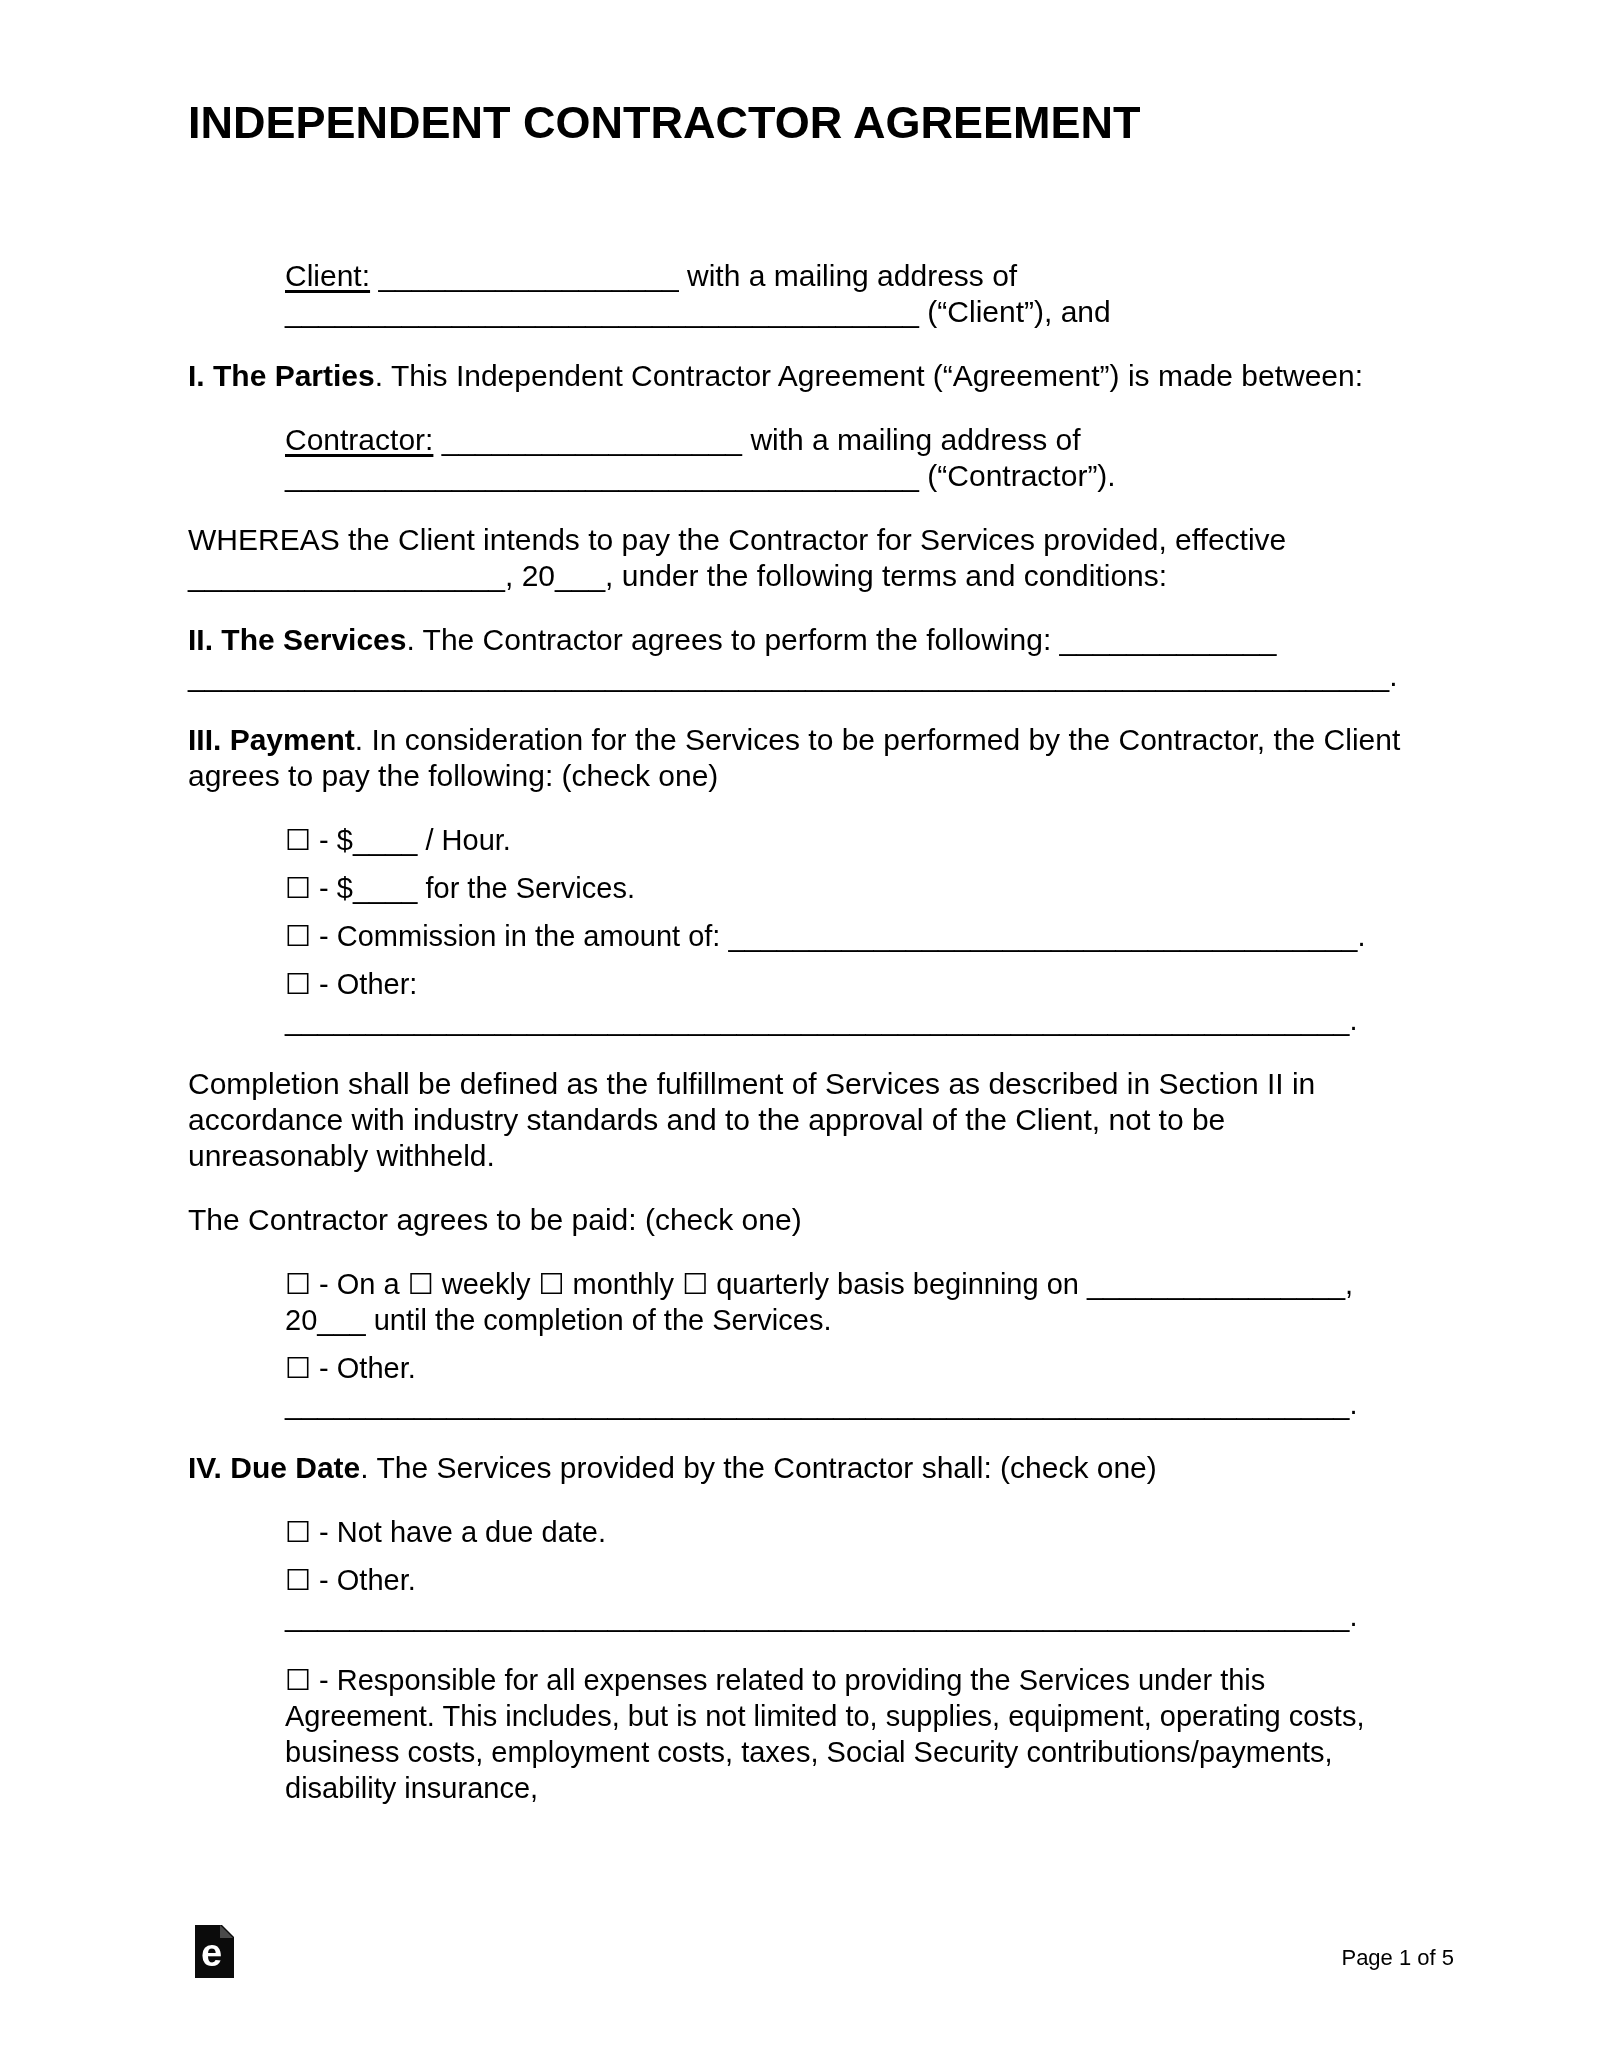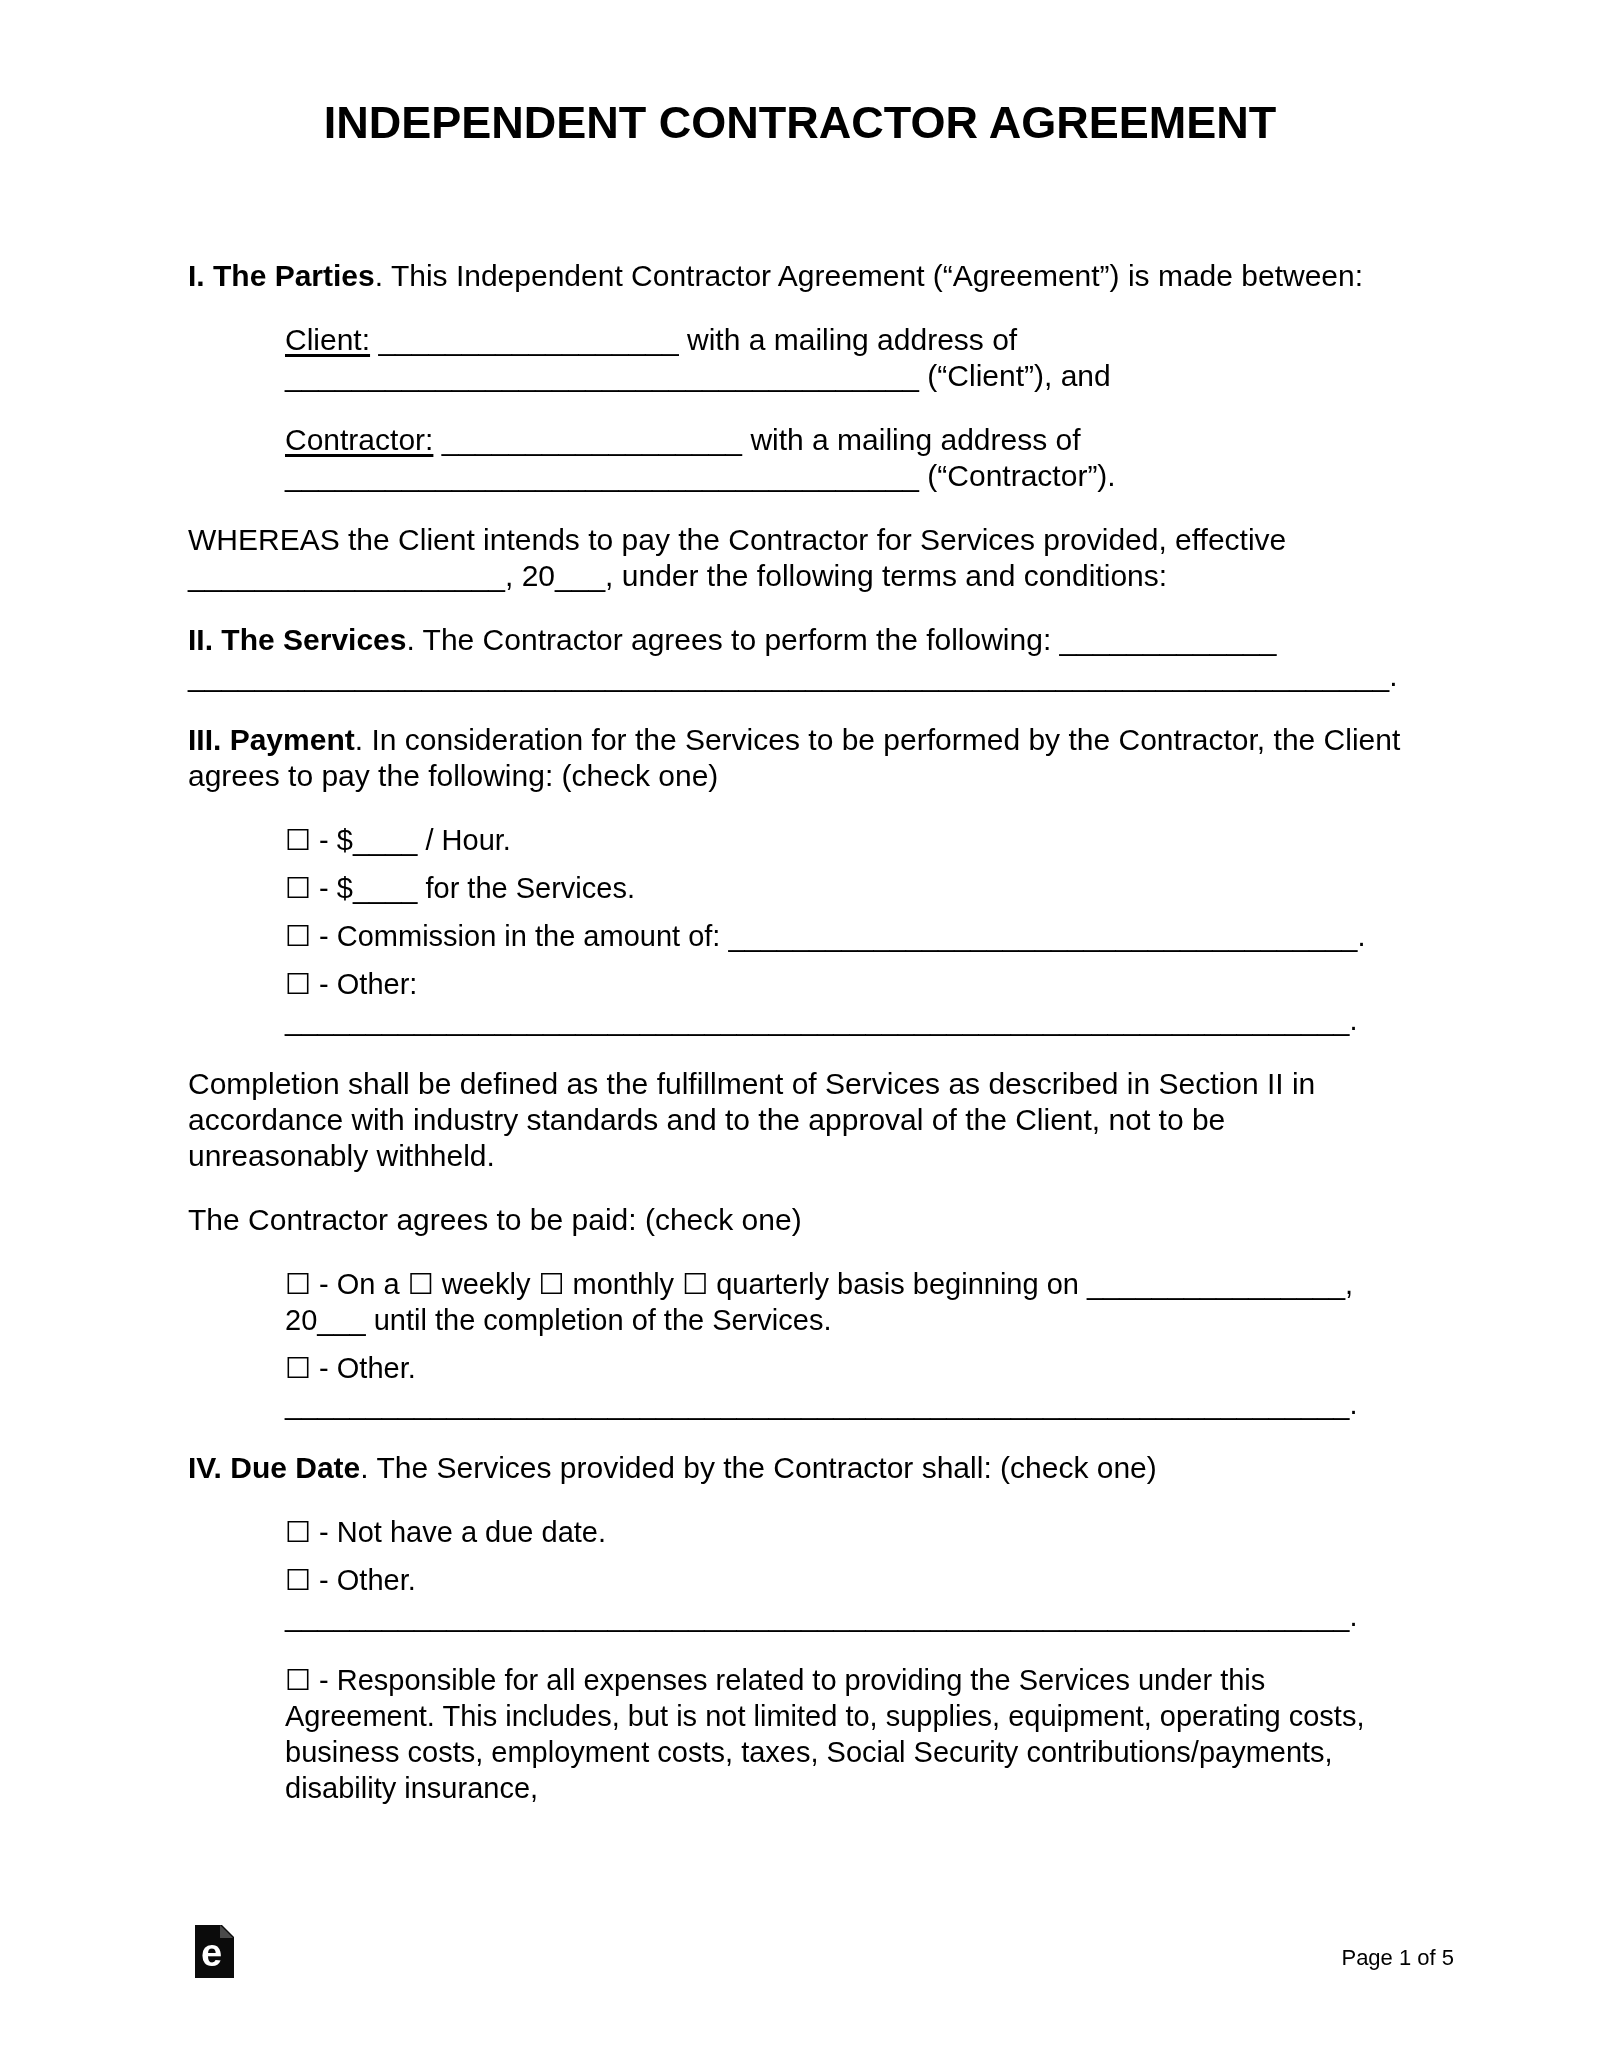"INDEPENDENT CONTRACTOR AGREEMENT" h1.title { text-align: center -> left }
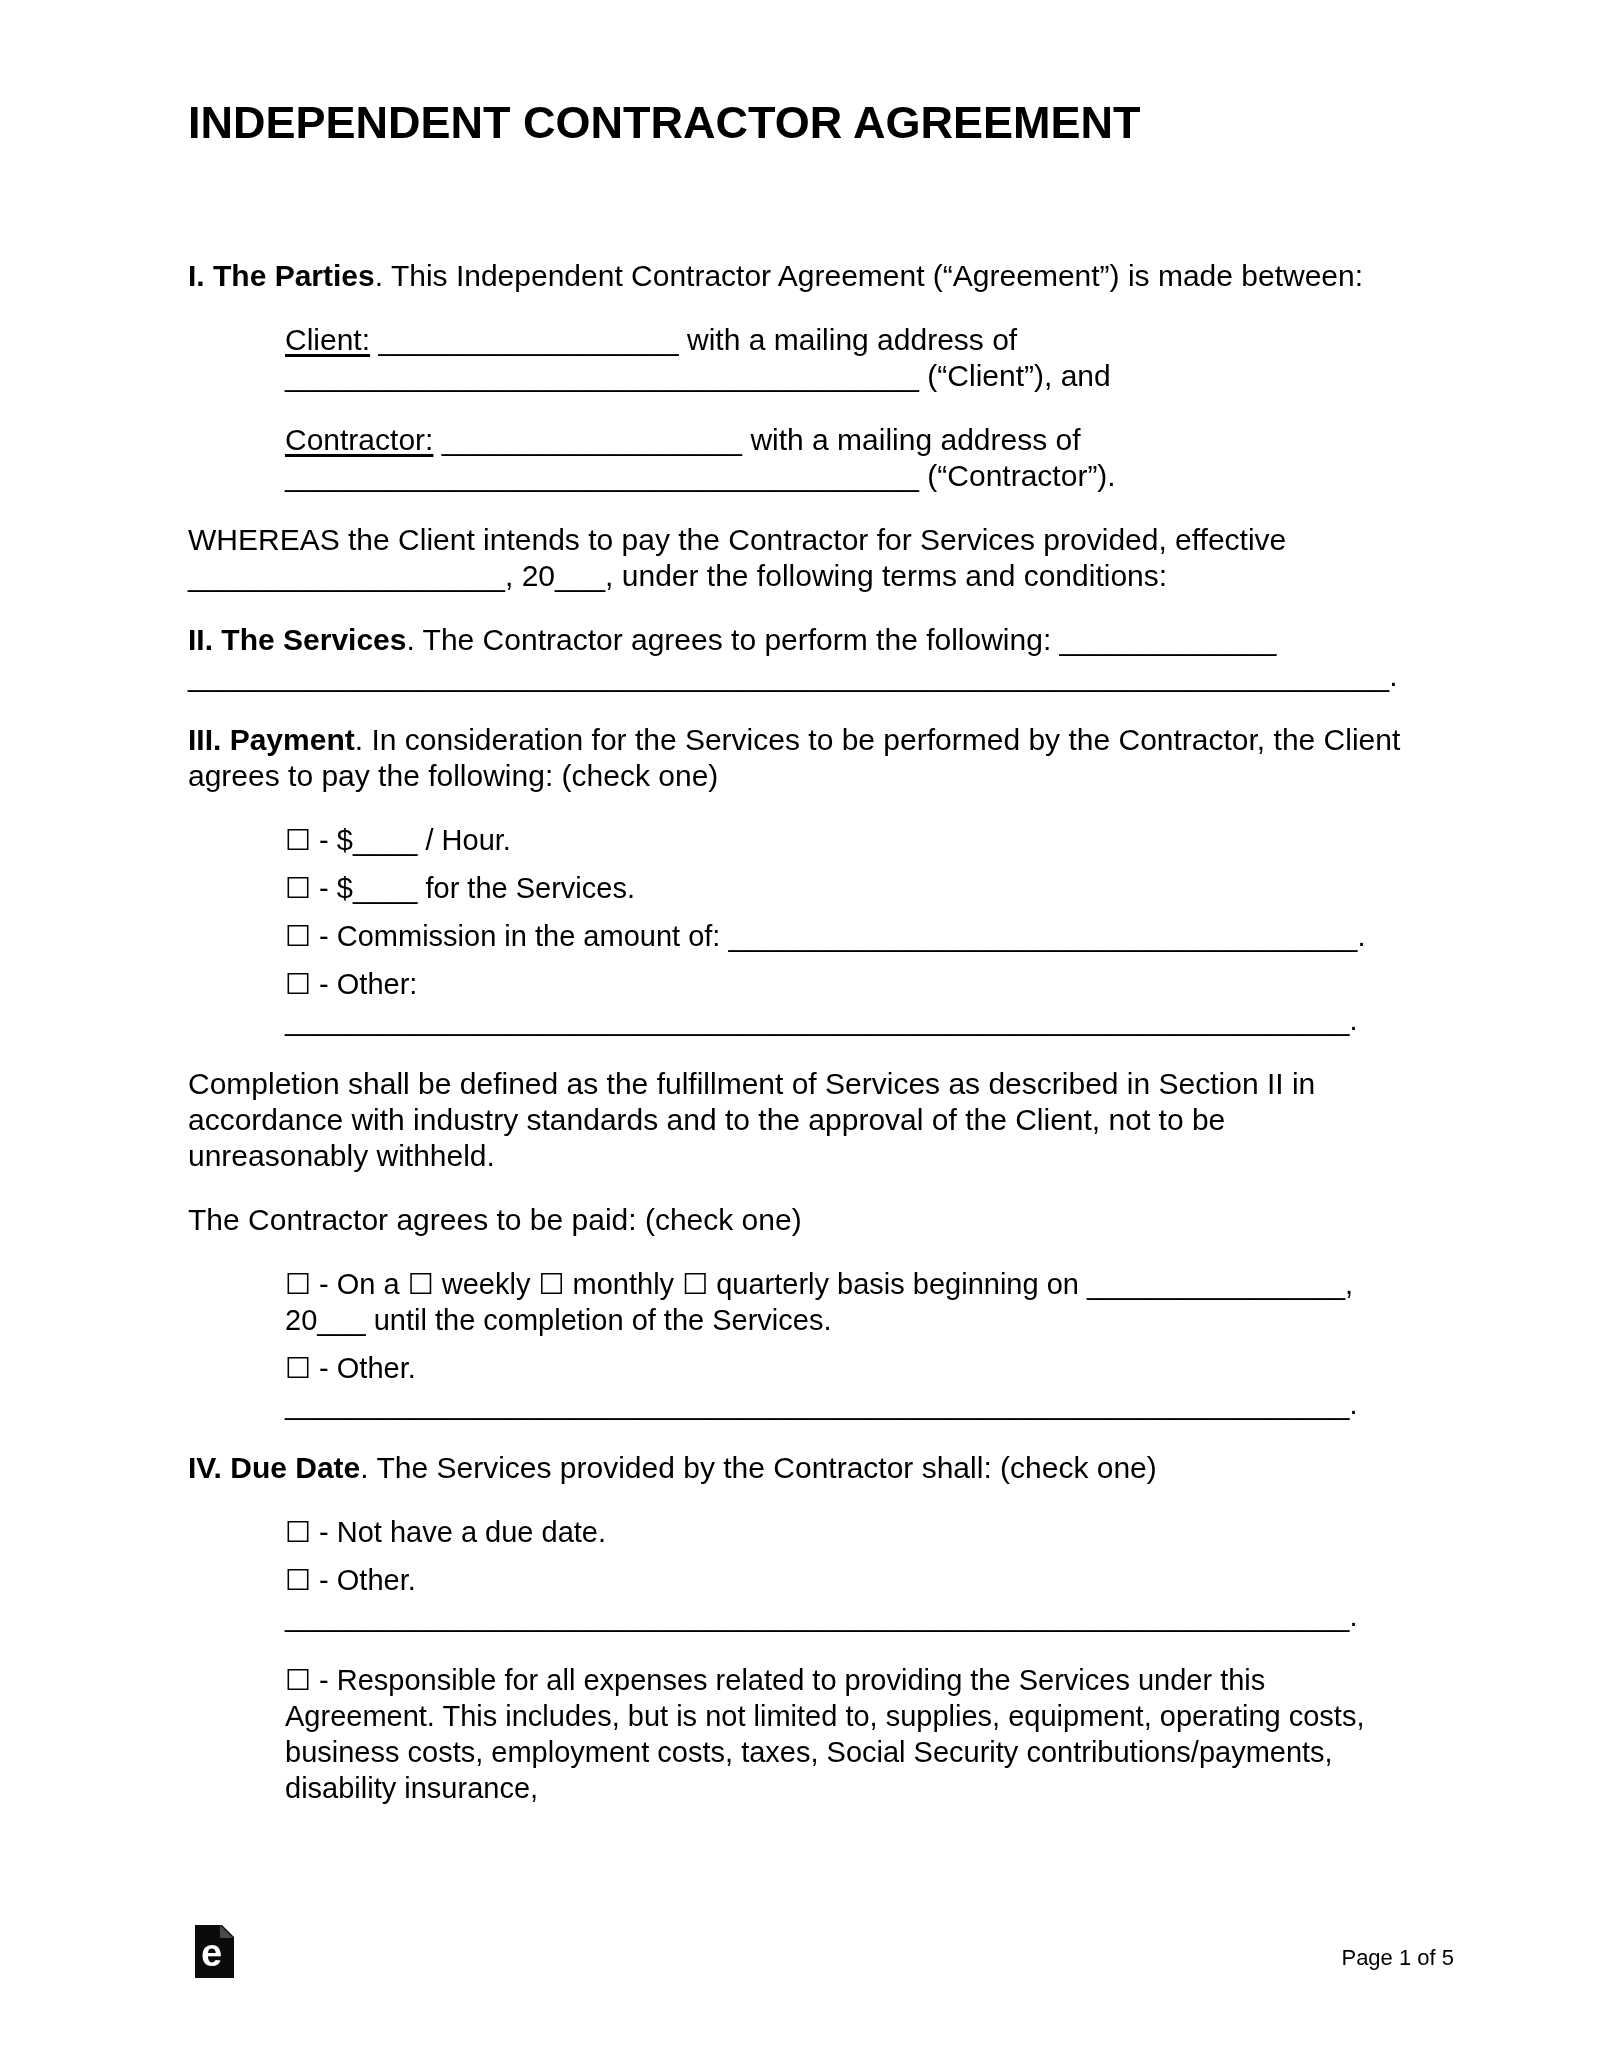"I. The Parties. This Independent" p.p { order: before "Client: __________________ with a" -> after "Client: __________________ with a" }
